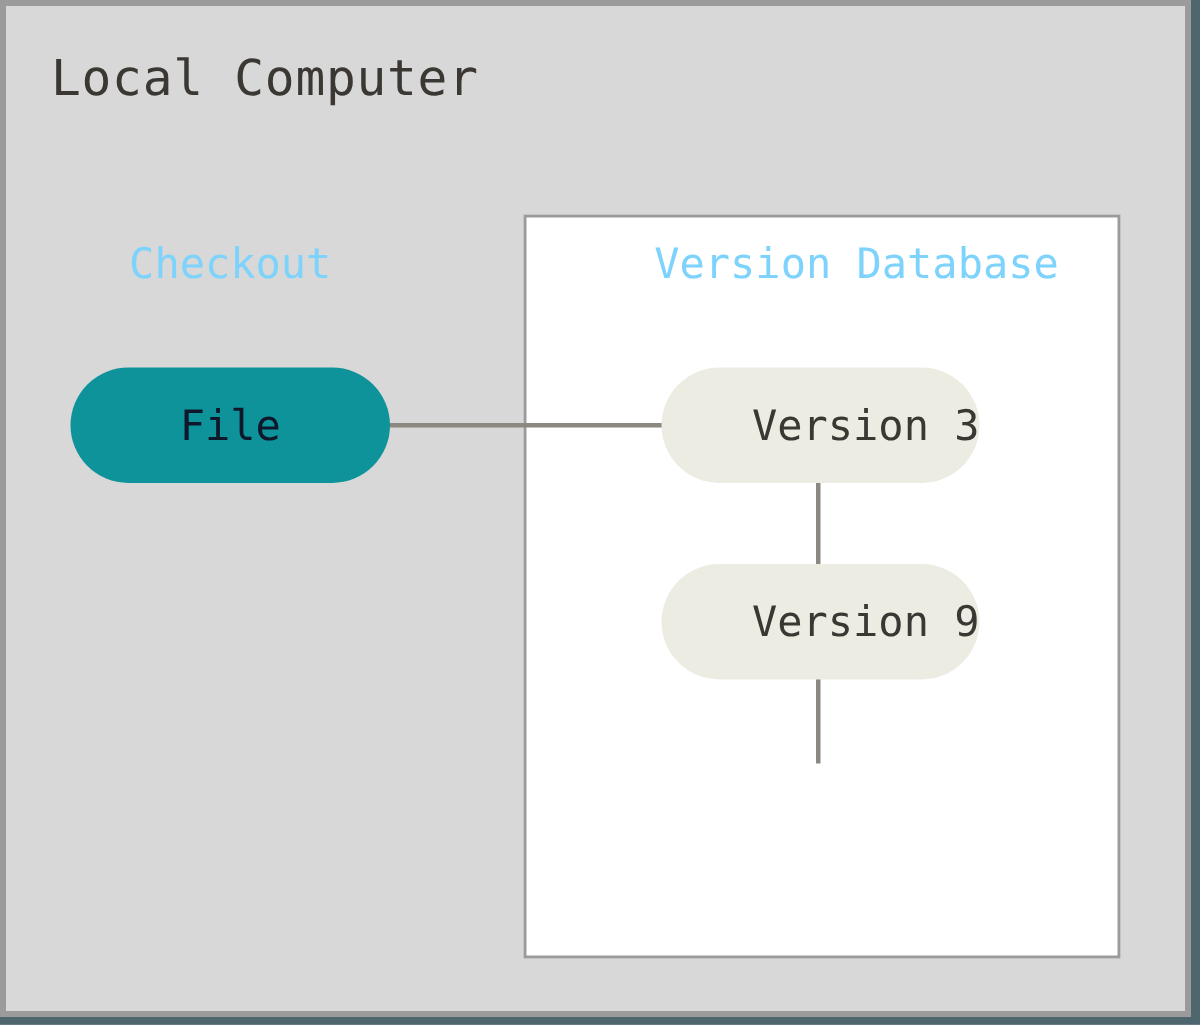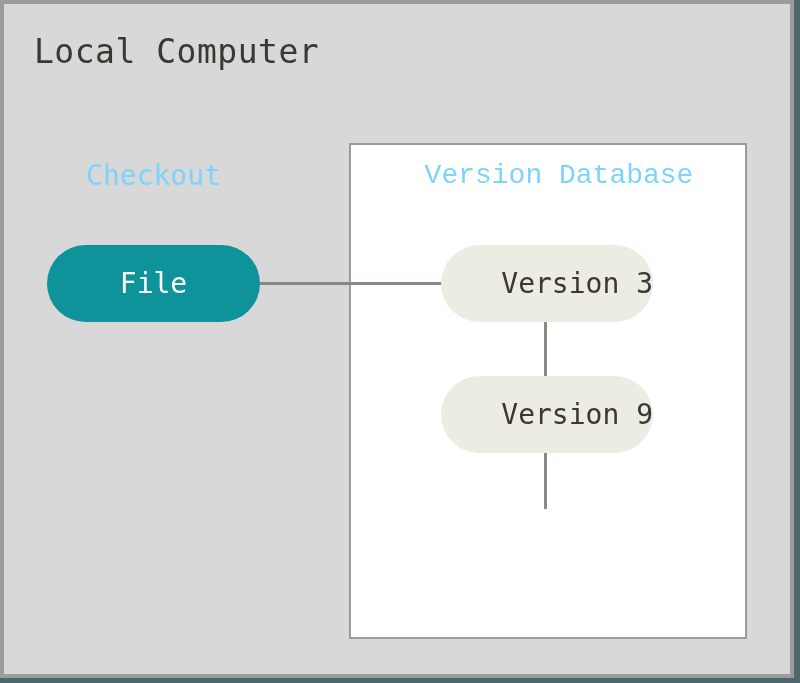"Version Database" .version-db-title { font-family: Liberation Mono, monospace -> none; left: 351px -> 363px }
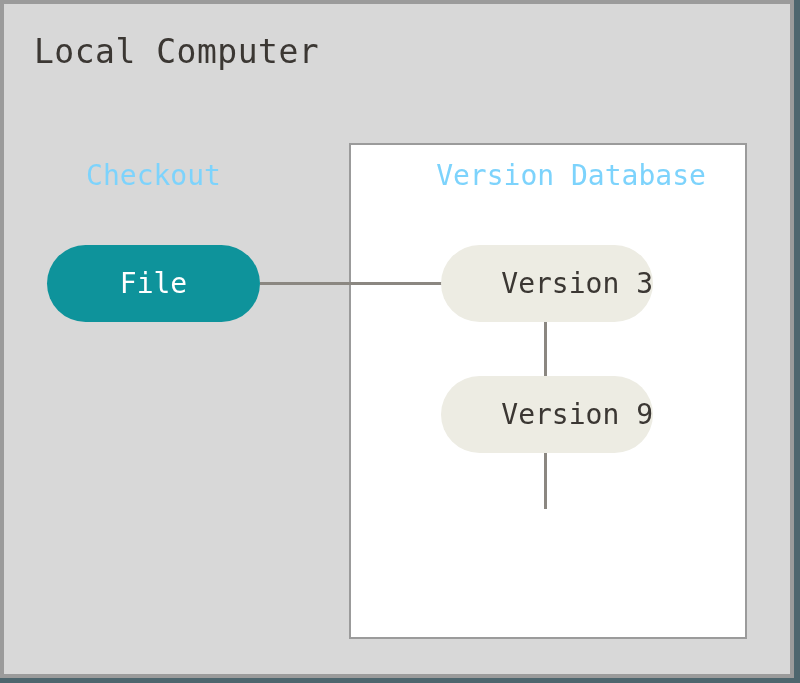"File" .file-pill { color: #ffffff -> #0f172a }
